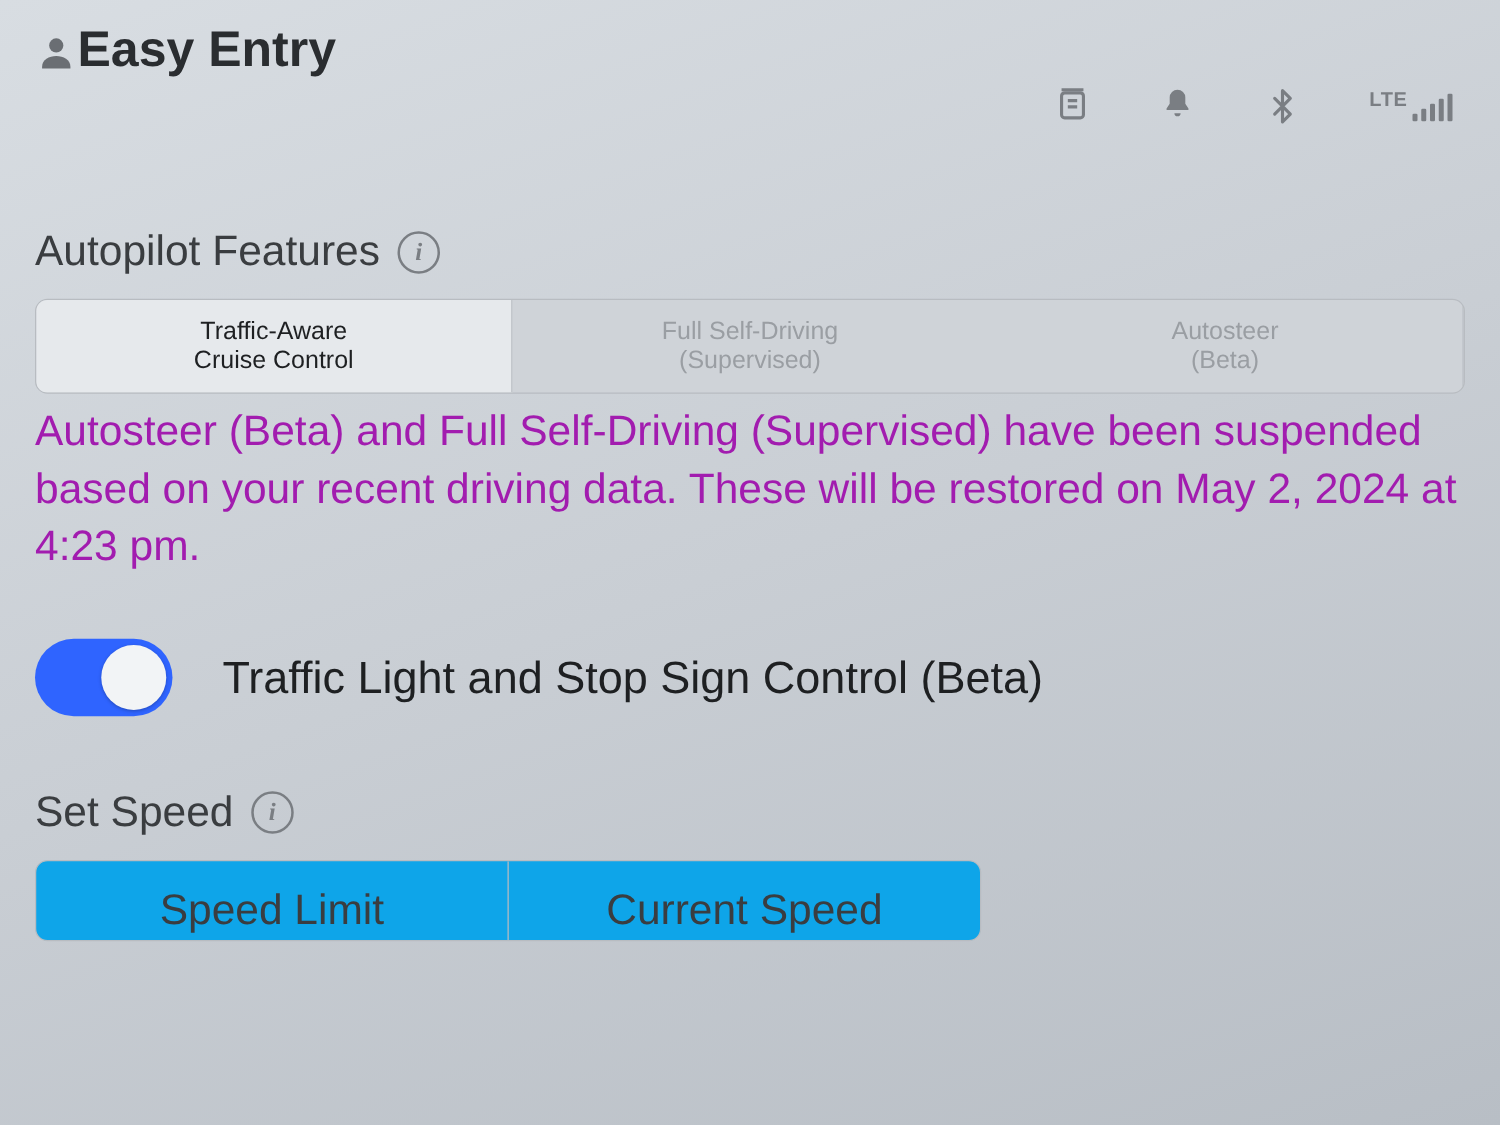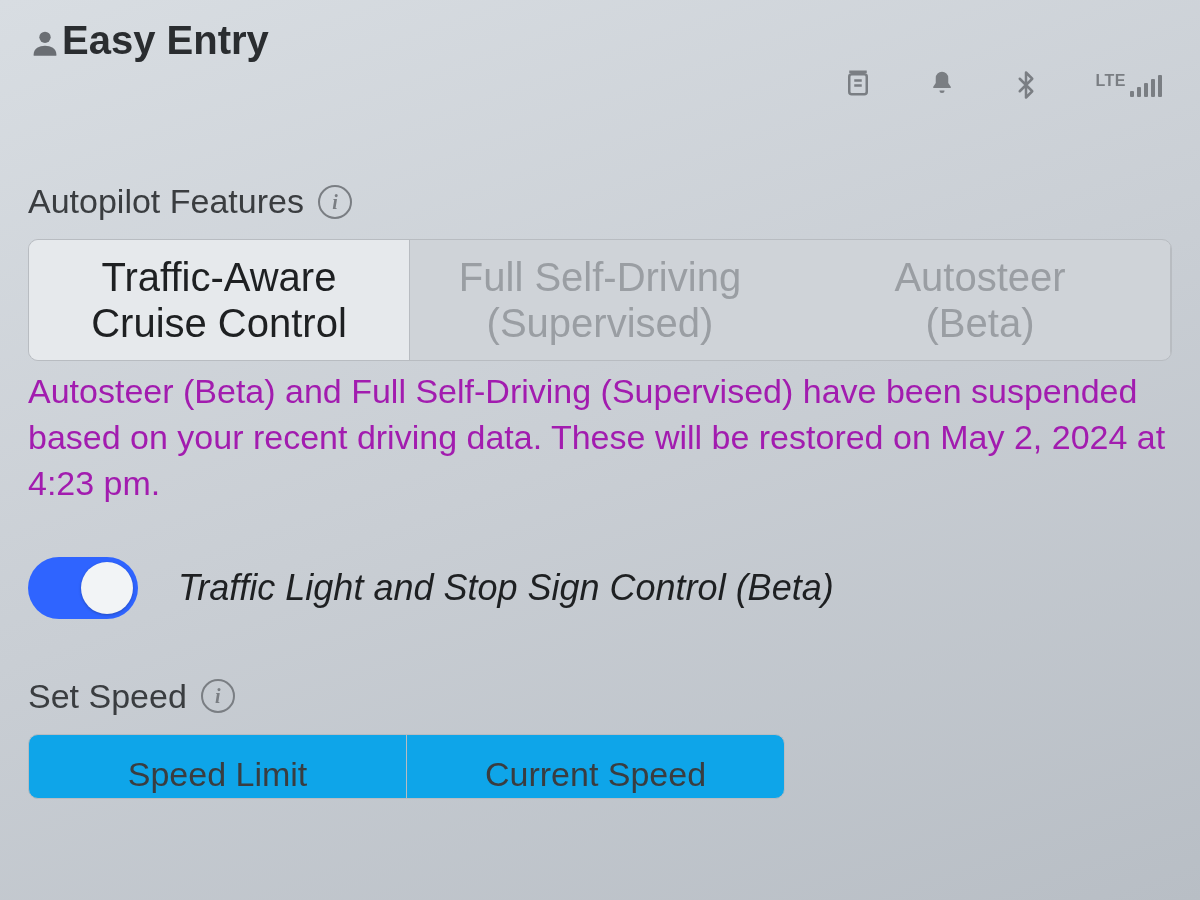"Traffic-Aware" .seg .opt { font-size: 40px -> 20px }
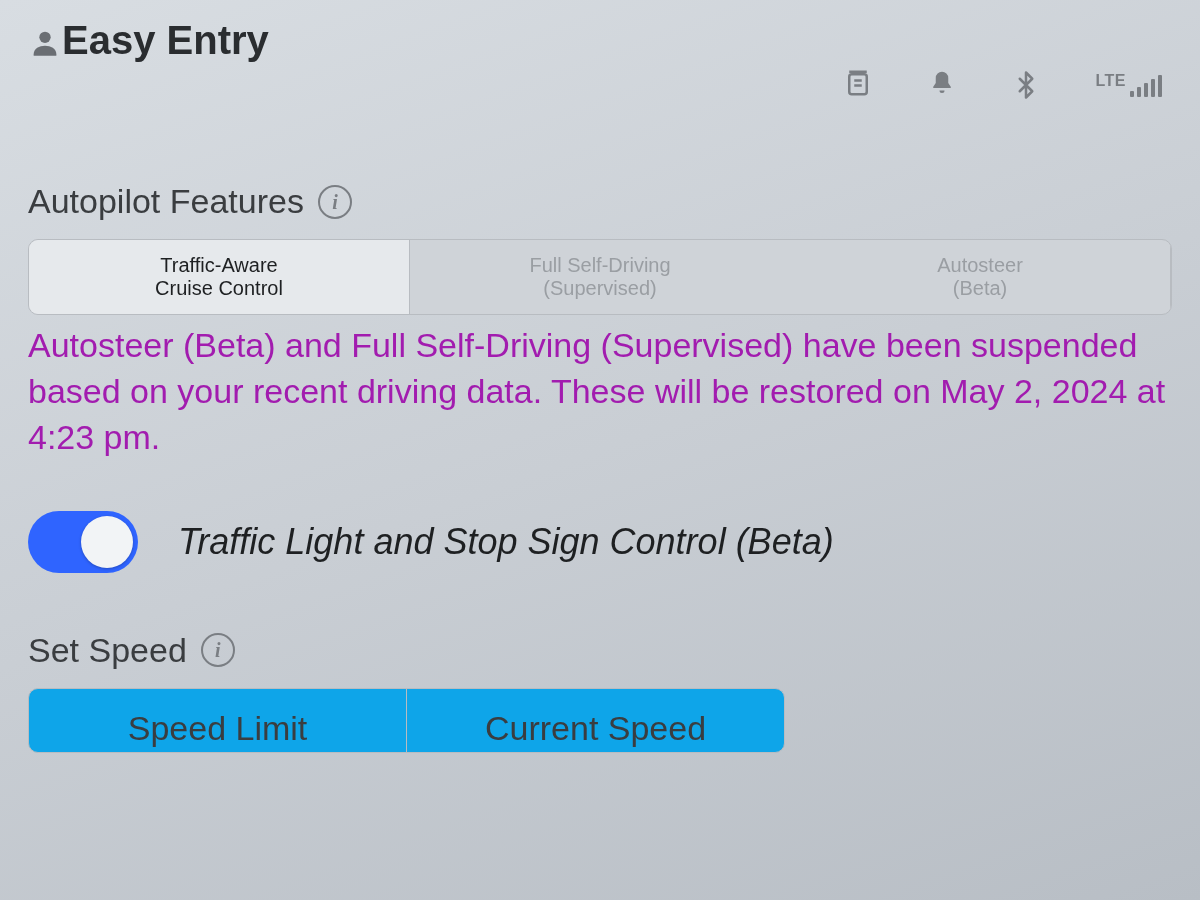"Traffic Light and Stop Sign" .toggle-label { font-style: italic -> none }
